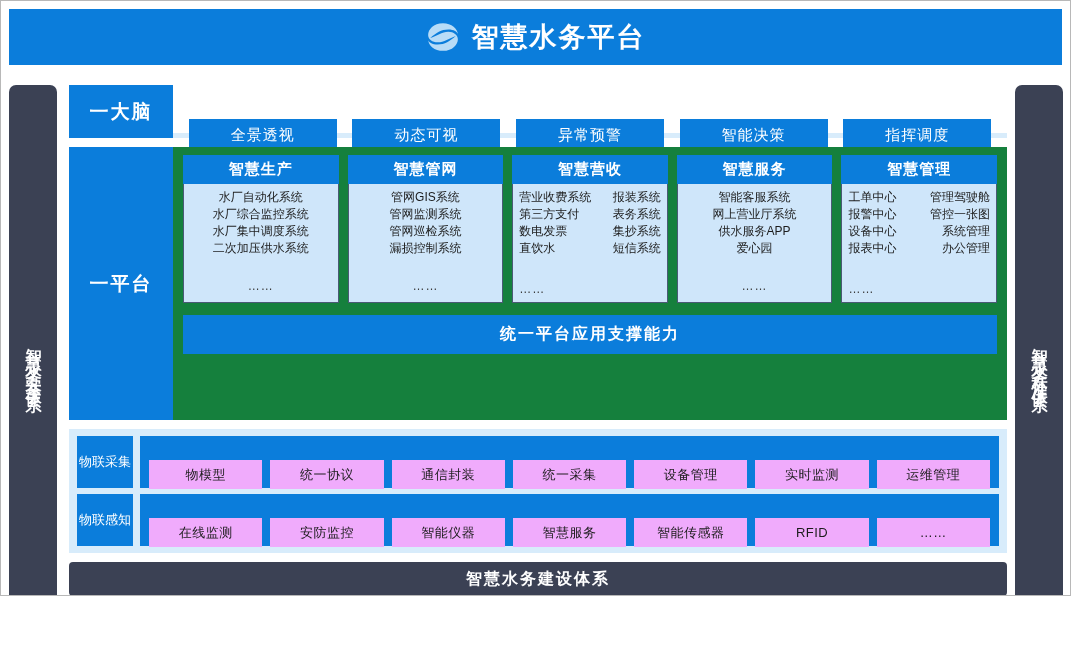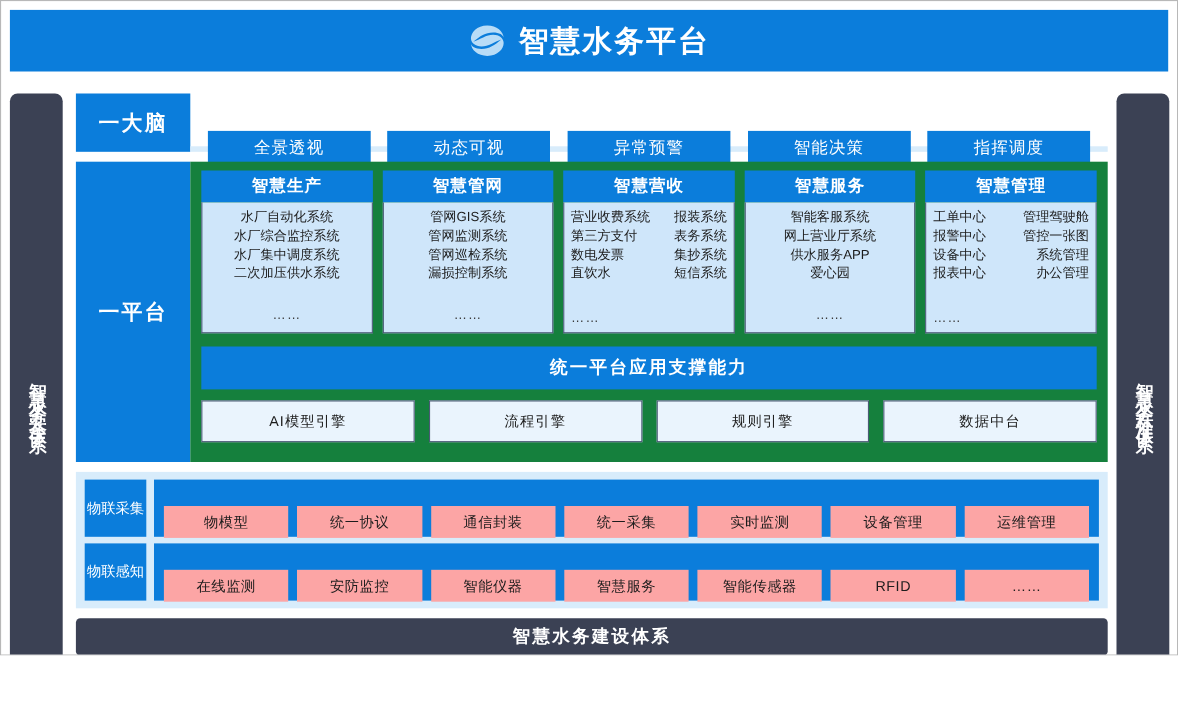"AI模型引擎" div.engine-row { html: <div> <div>AI模型引擎</div> <div>流程引擎</div> <div>规则引擎</div> <div>数据中台</div> </div> -> none }
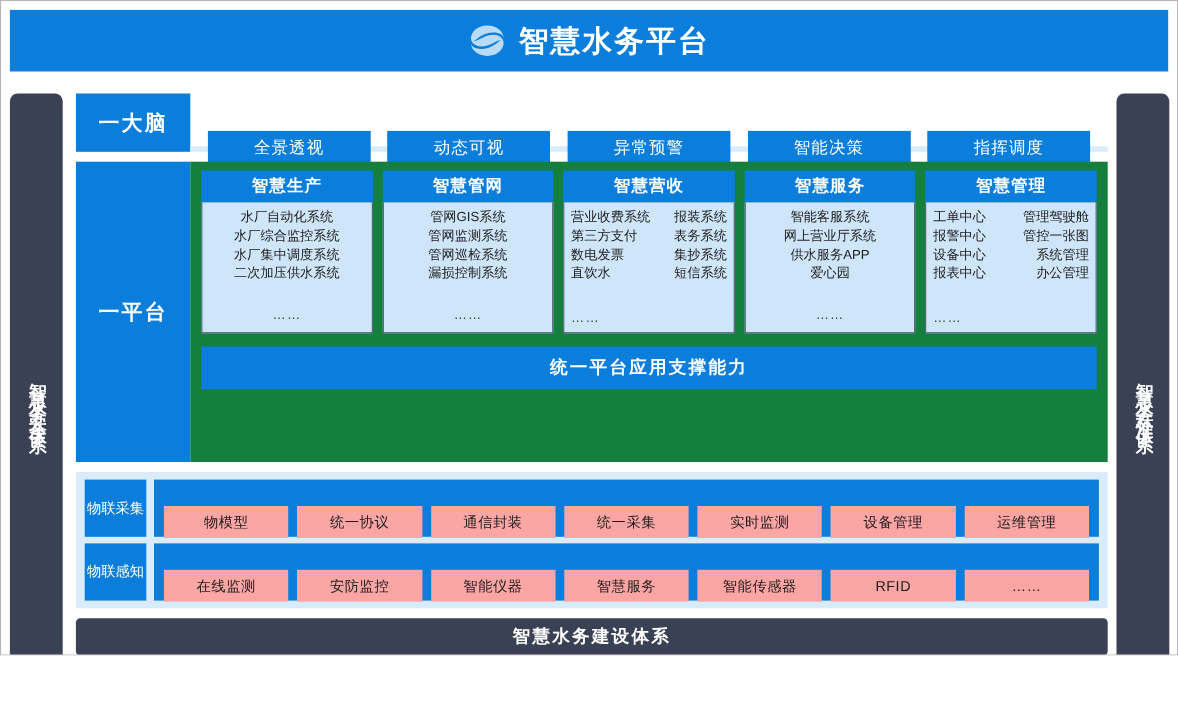"物模型" .net-chip { background: #fca5a5 -> #f0abfc }
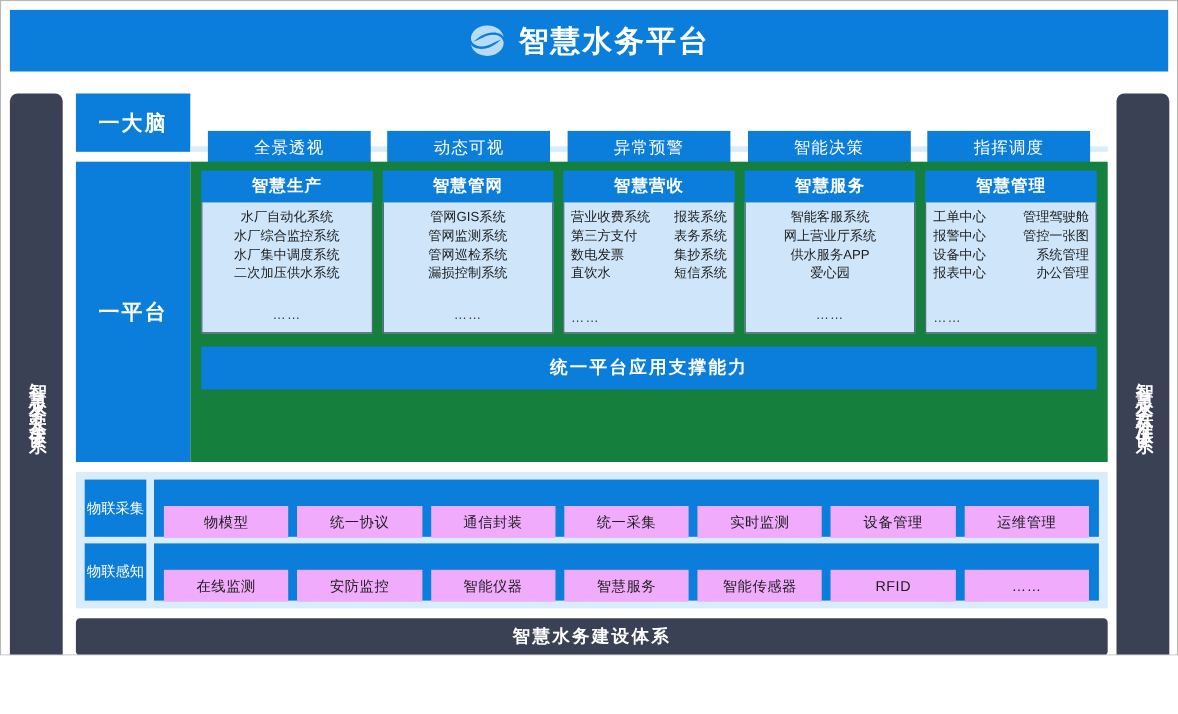"实时监测" div.net-chip { order: before "设备管理" -> after "设备管理" }
